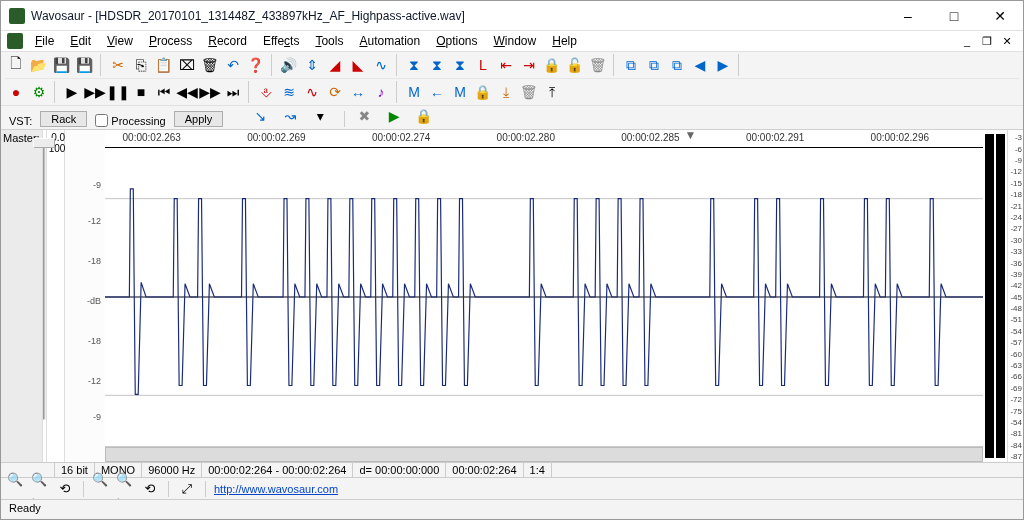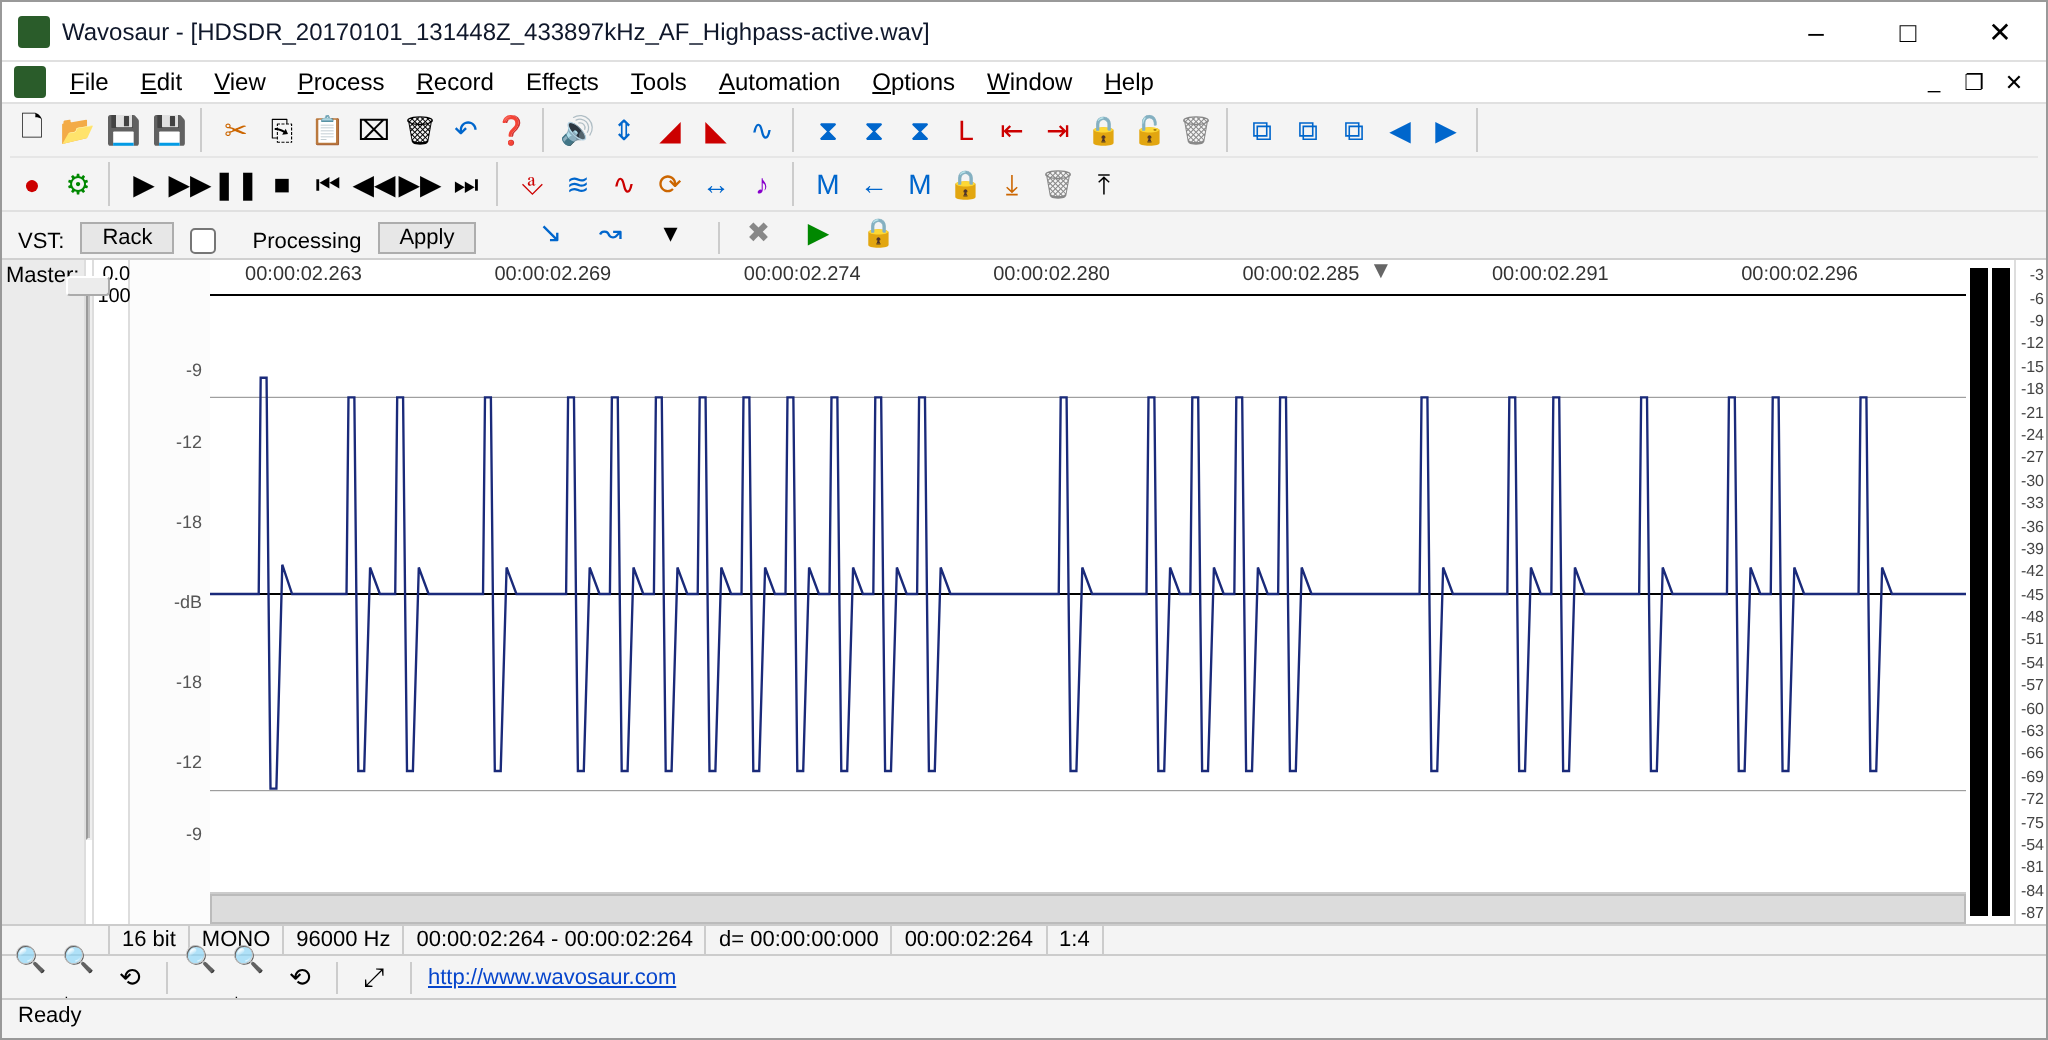"Processing" .vstbar .chk { gap: 18px -> 3px }
